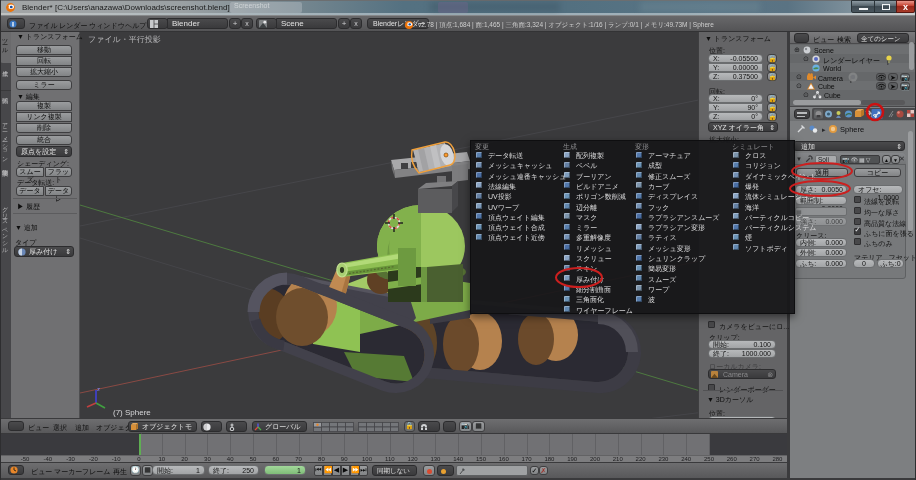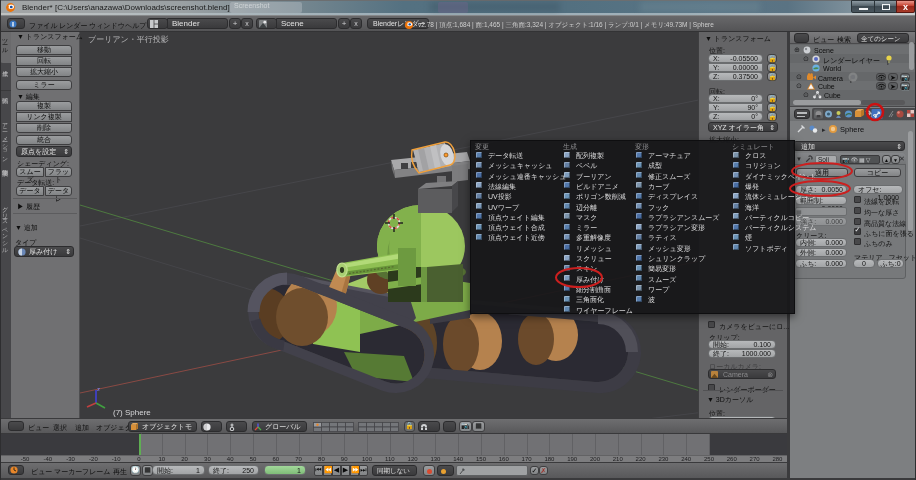"ブーリアン・平行投影" div.abs { text: ブーリアン -> ファイル }
